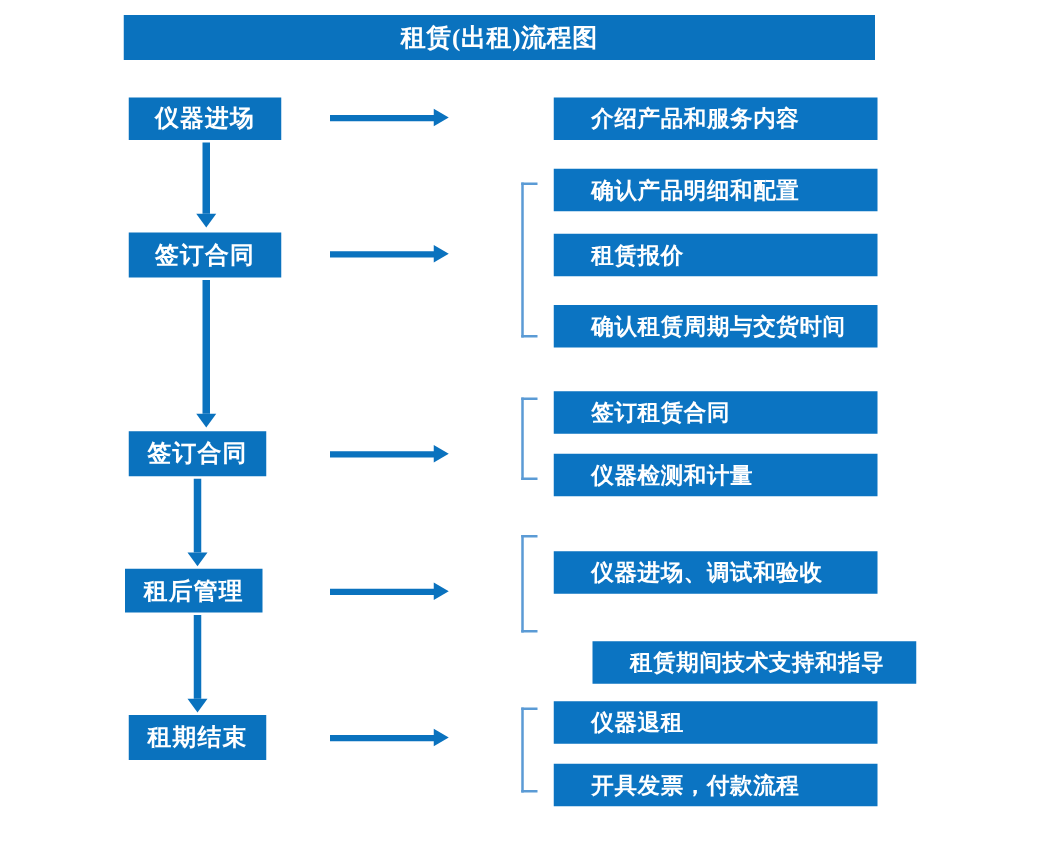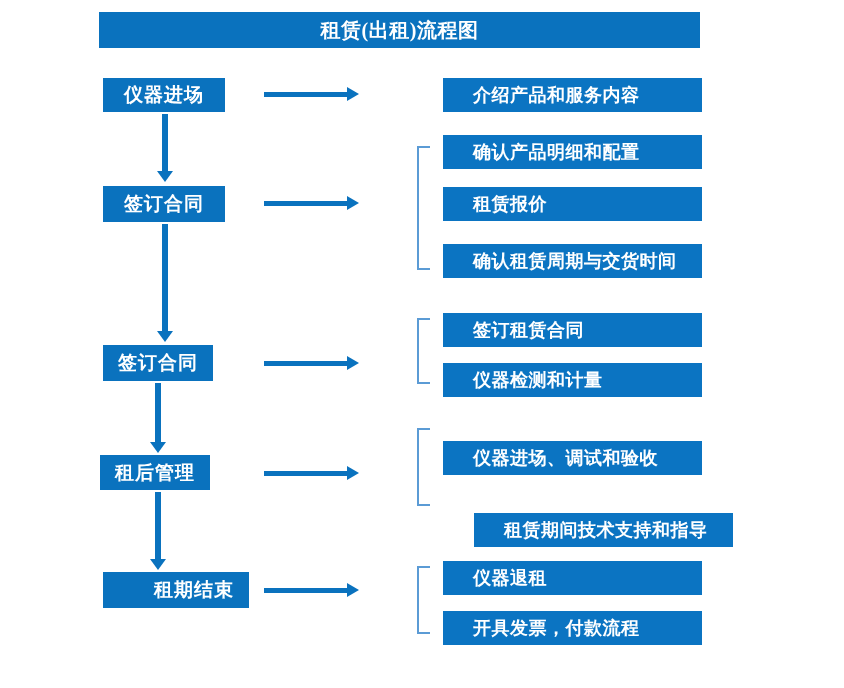"租期结束" div.stage-box { padding-left: 36px -> none }
